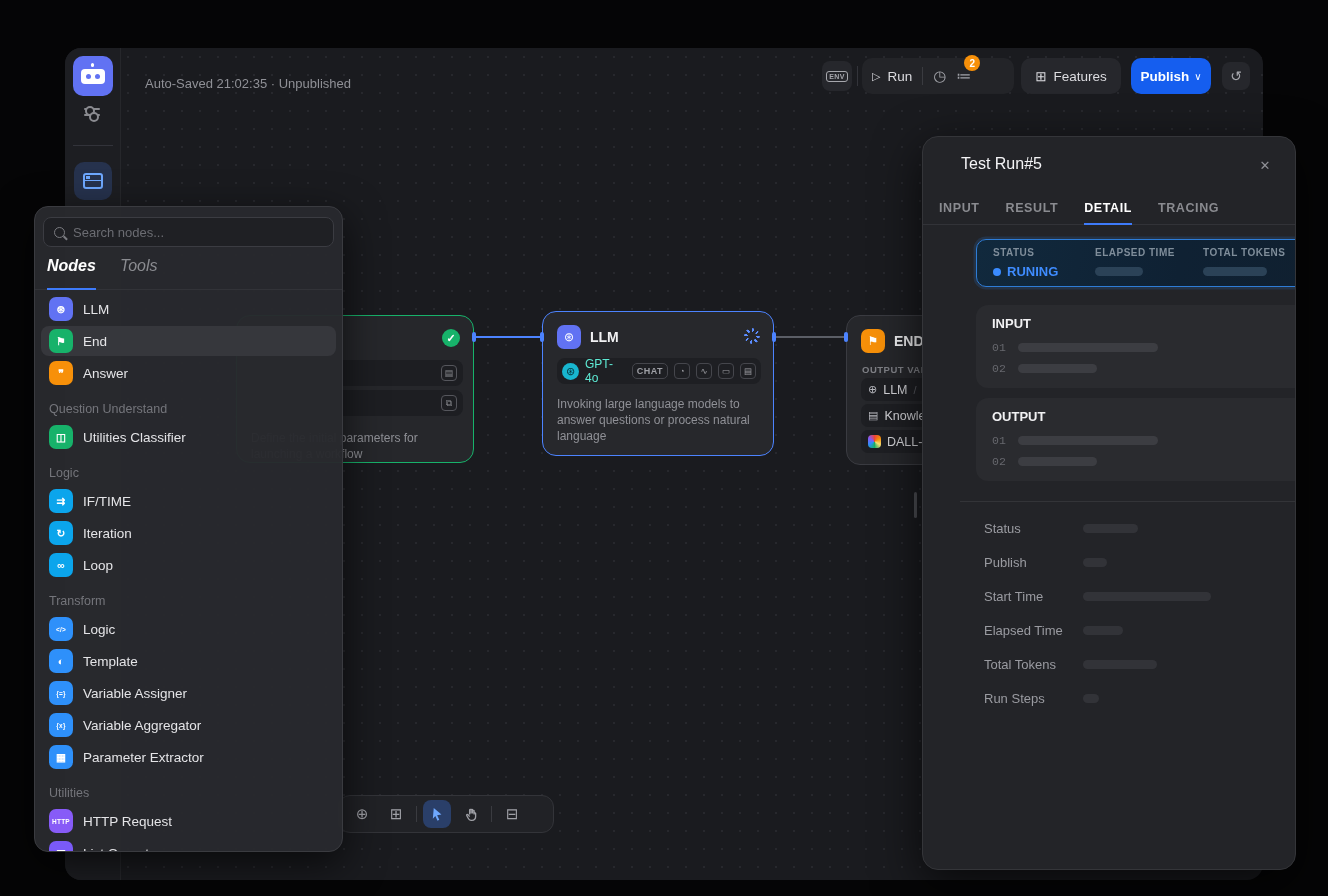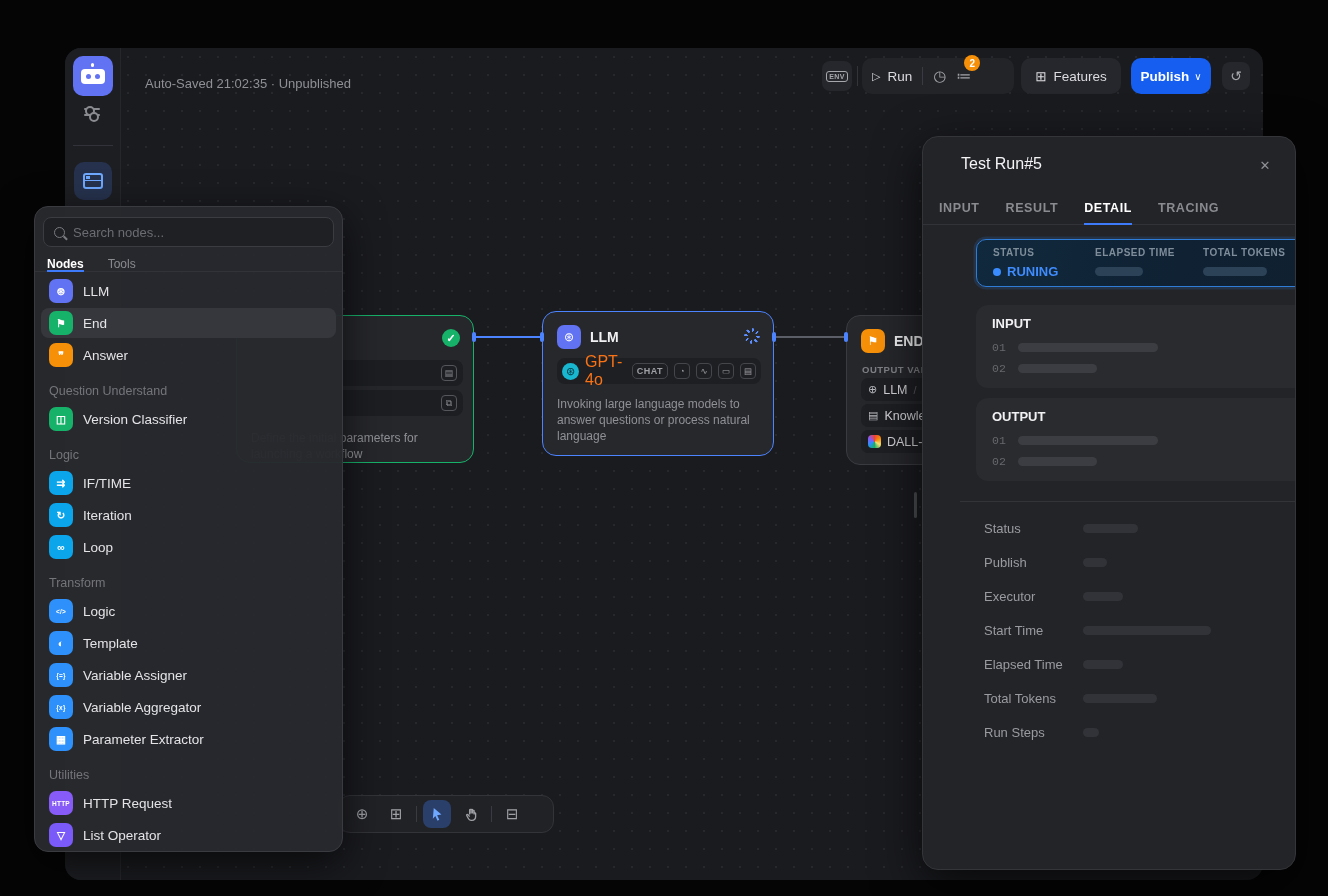"Nodes" .ptab { font-size: 12px -> 16px; font-style: none -> italic; padding-bottom: 0 -> 14px }
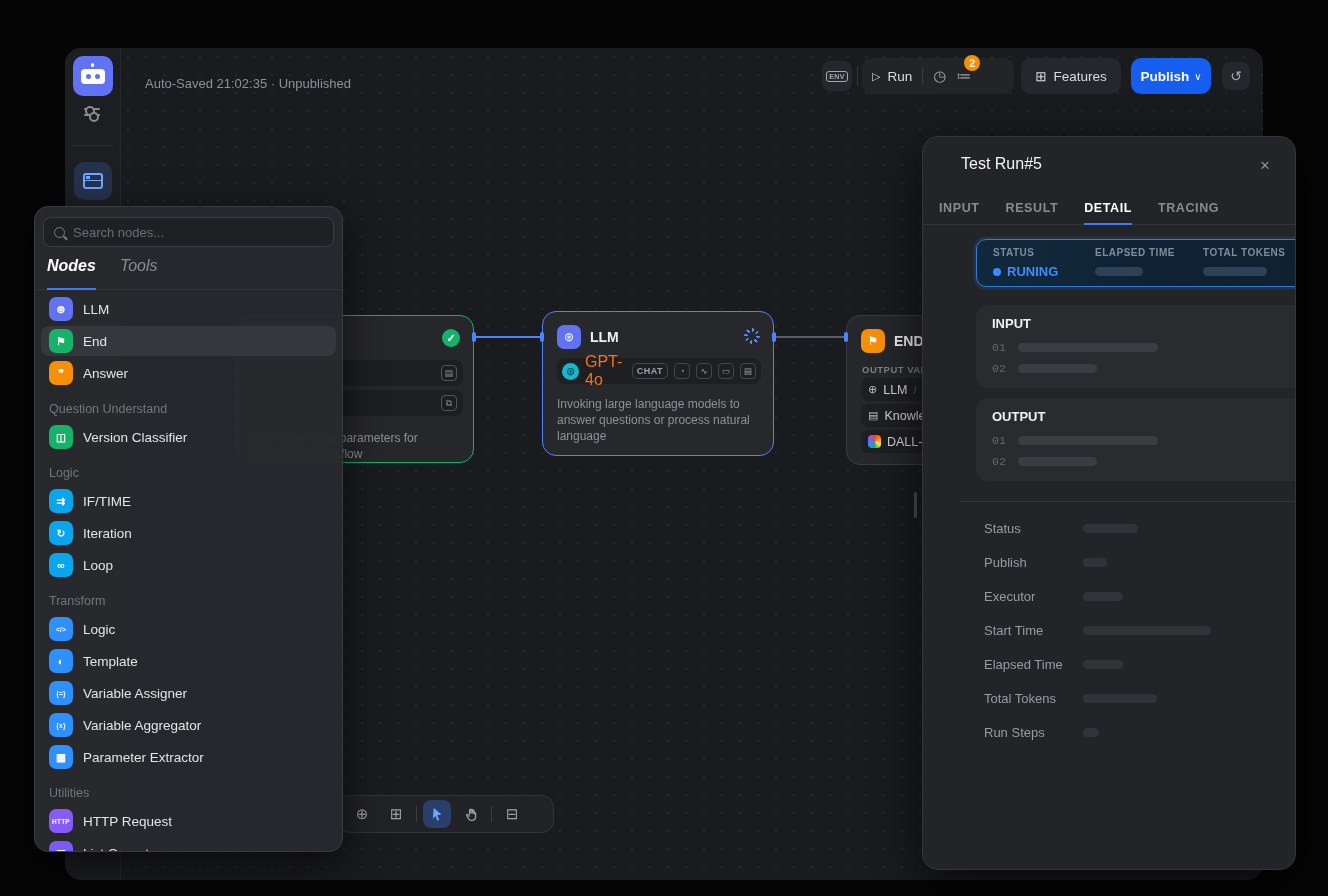"GPT-4o" .model-name { color: #f97316 -> #5eead4; font-size: 16px -> 12px }
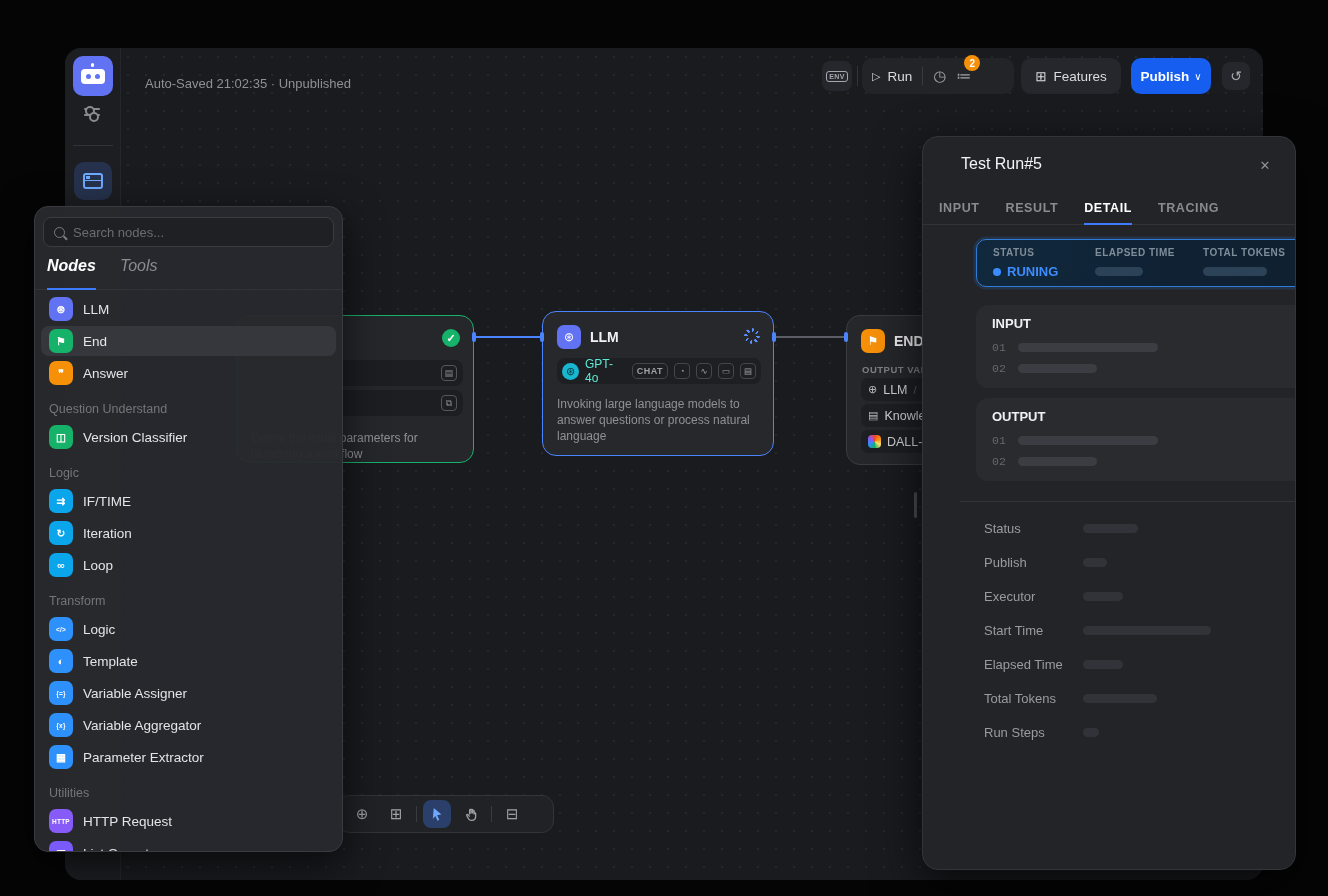"Version Classifier" span.nlabel { text: Version -> Utilities }
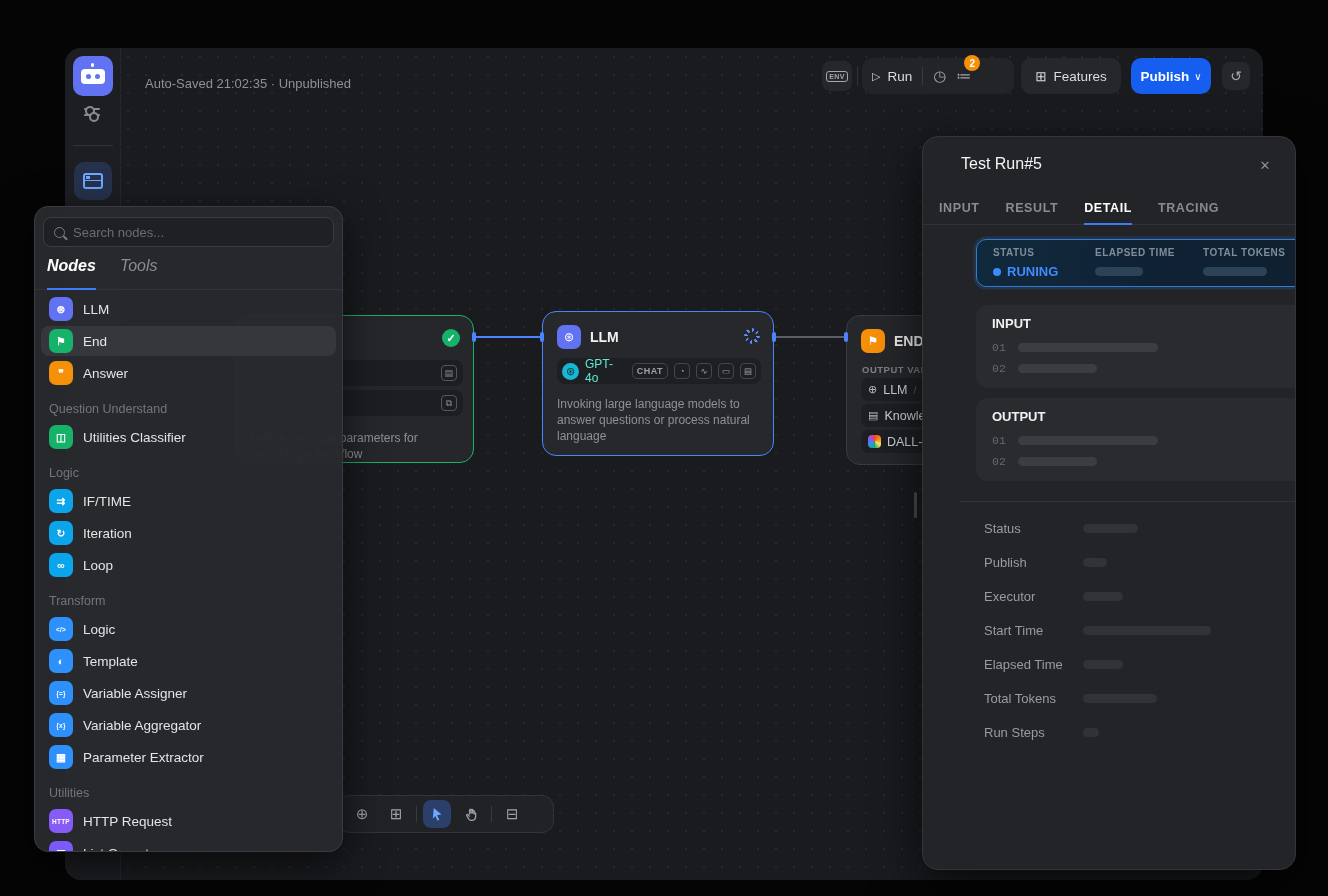"Executor" div.md-row { html: <div> <span>Executor</span> <span></span> </div> -> none }
